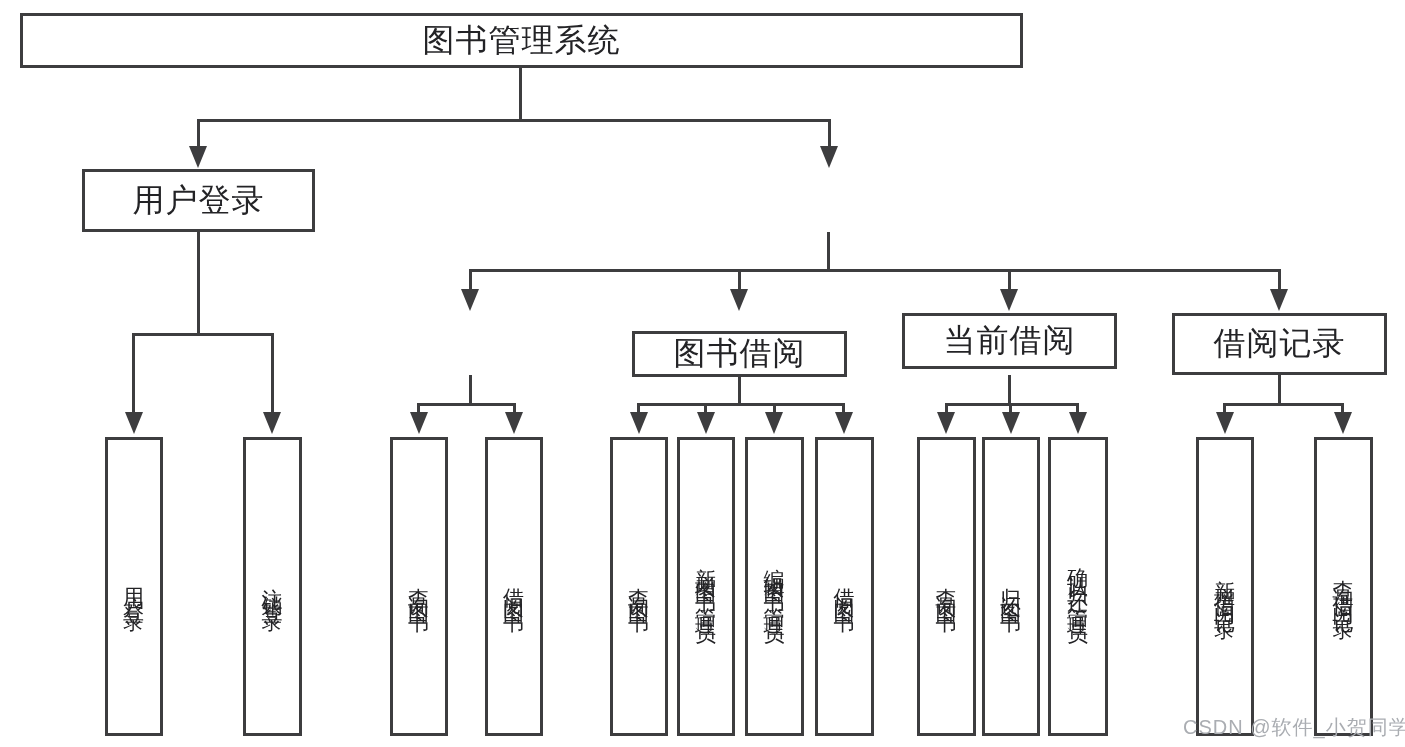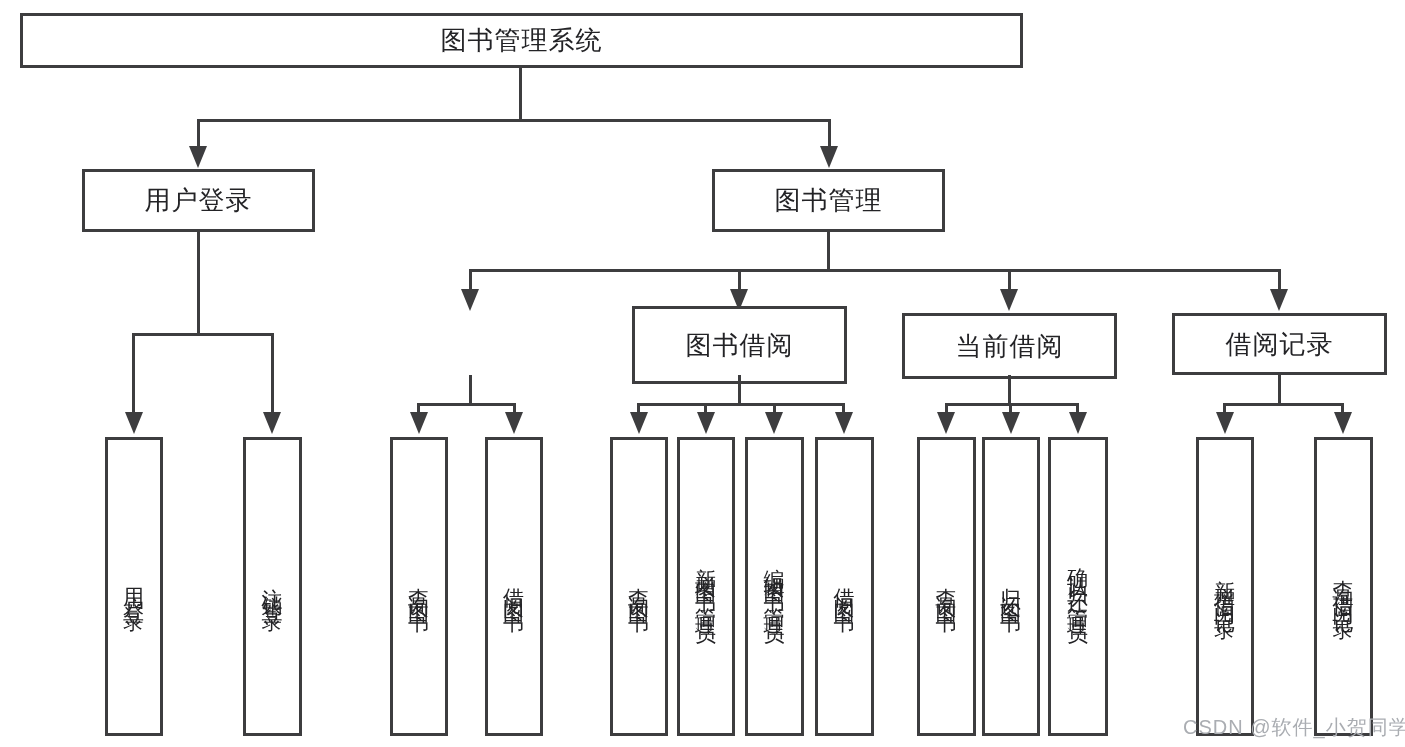"图书管理系统" .hnode { font-size: 26px -> 32px }
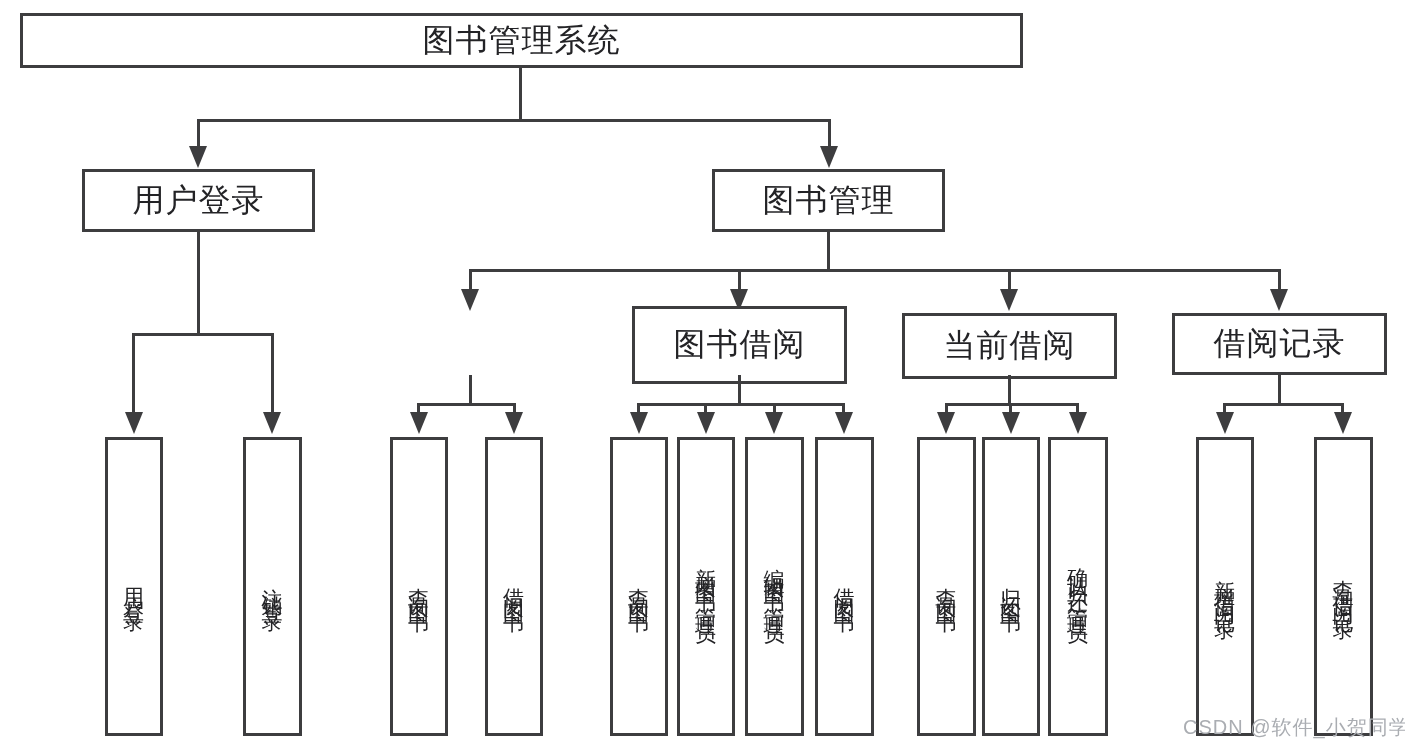"图书管理" div.hnode { html: <div>图书管理</div> -> none }
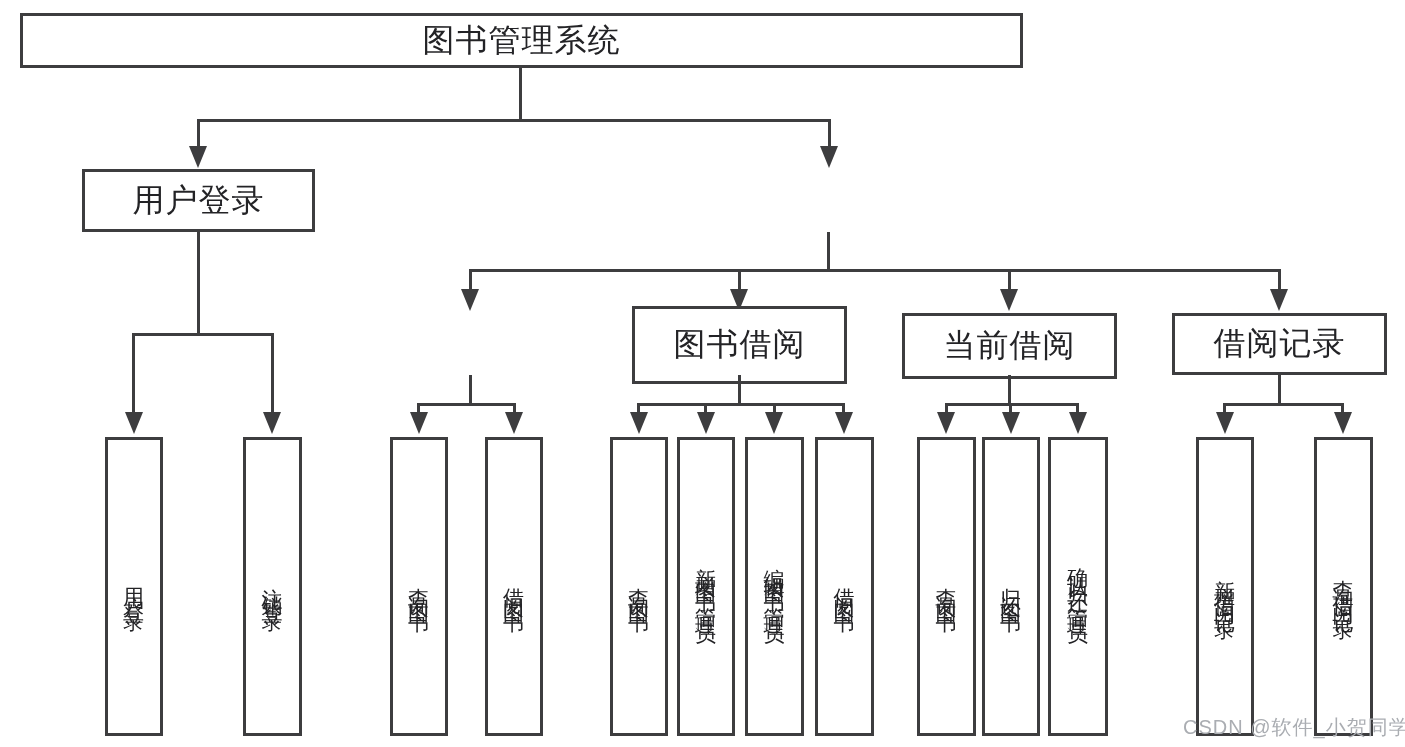"图书借阅" div.hnode { height: 78px -> 46px; top: 306px -> 331px }
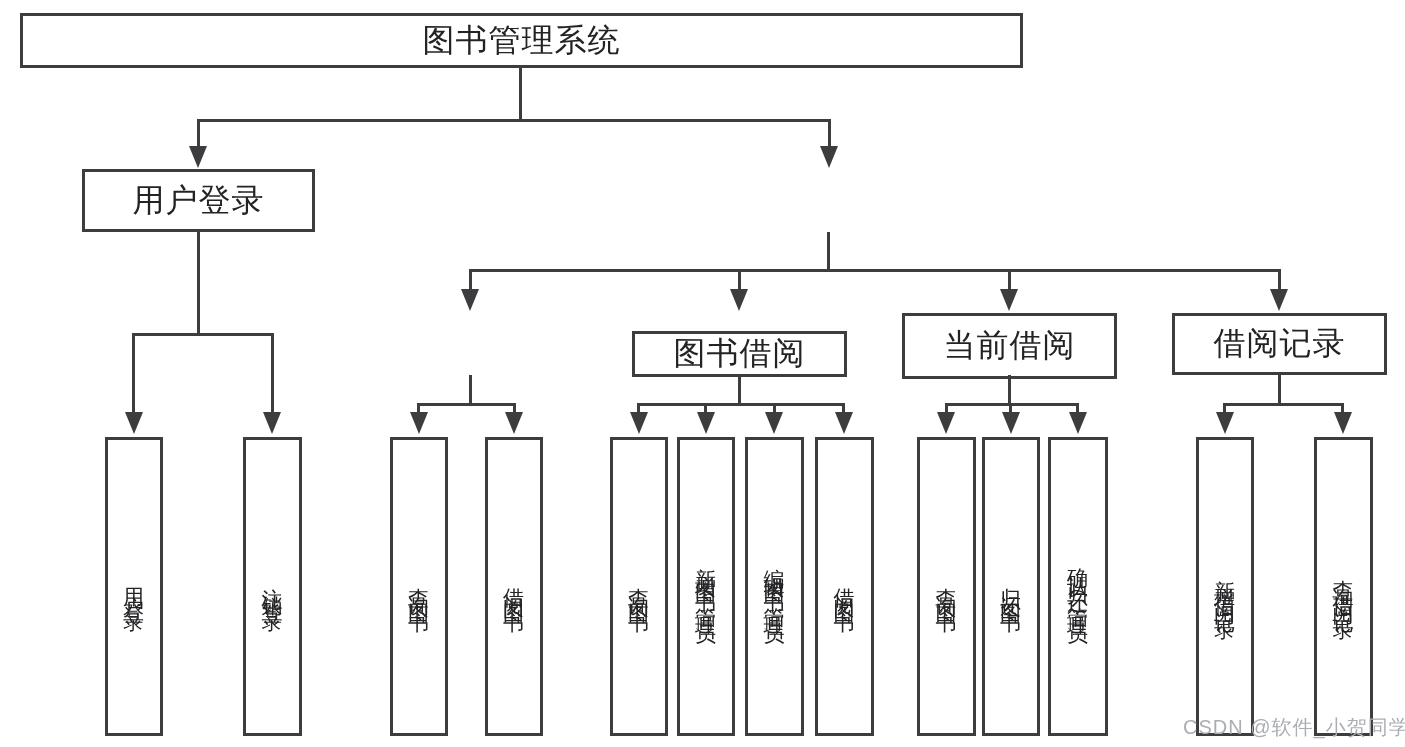"当前借阅" div.hnode { height: 66px -> 56px }
